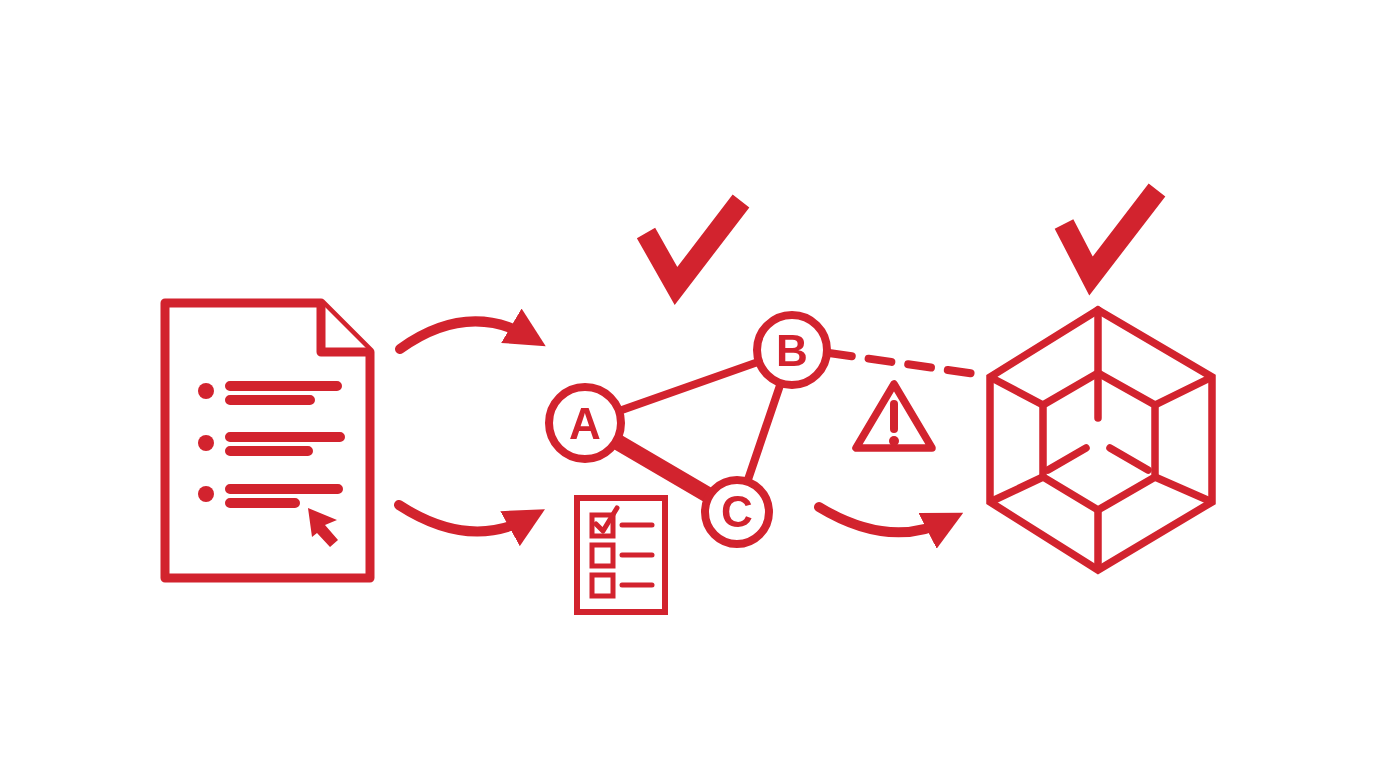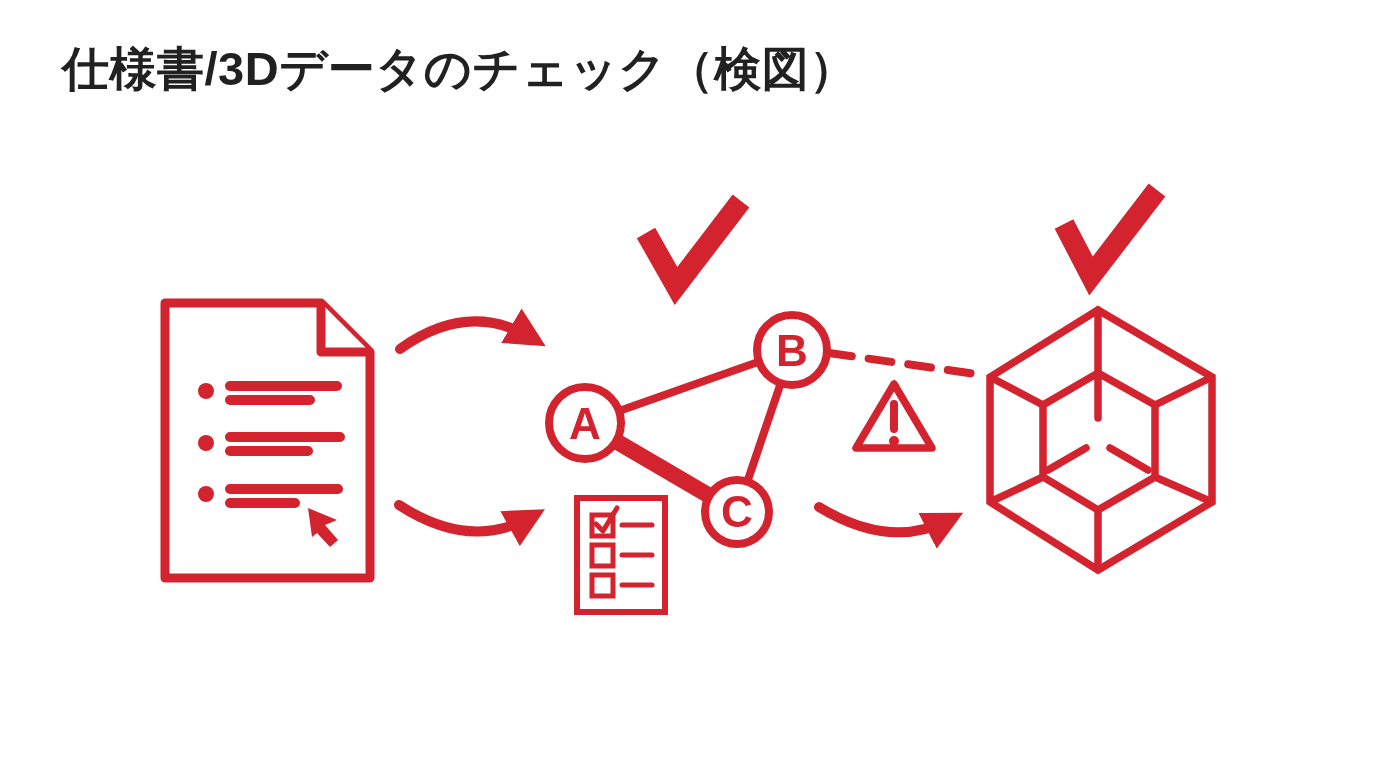"仕様書/3Dデータのチェック（検図）" h1.page-title { html: <h1>仕様書/3Dデータのチェック（検図）</h1> -> none }
